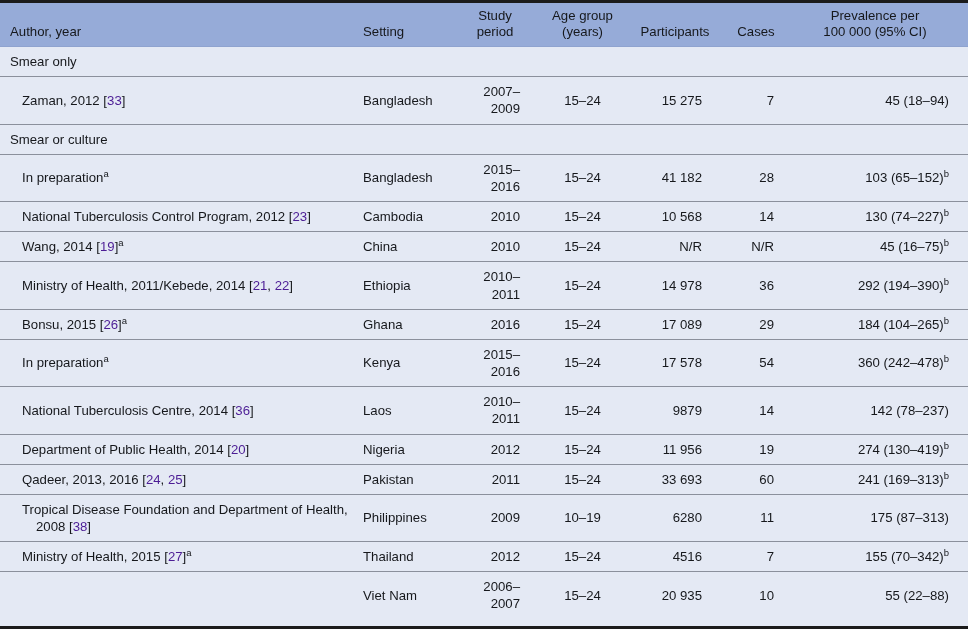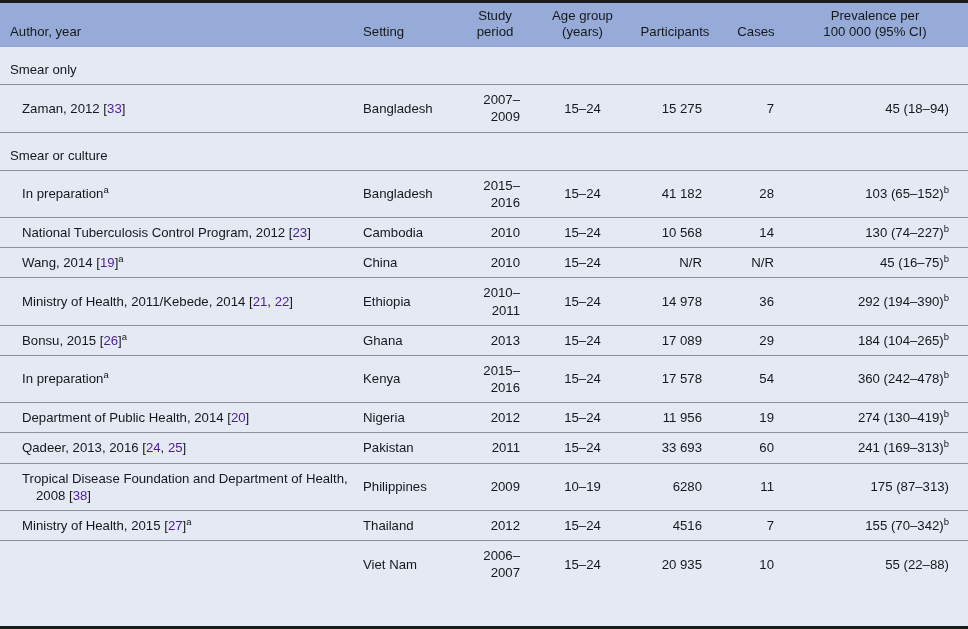"Smear only" tbody tr.section-row td.section-cell { padding: 14px 6px 6px 10px -> 6px 6px 6px 10px }
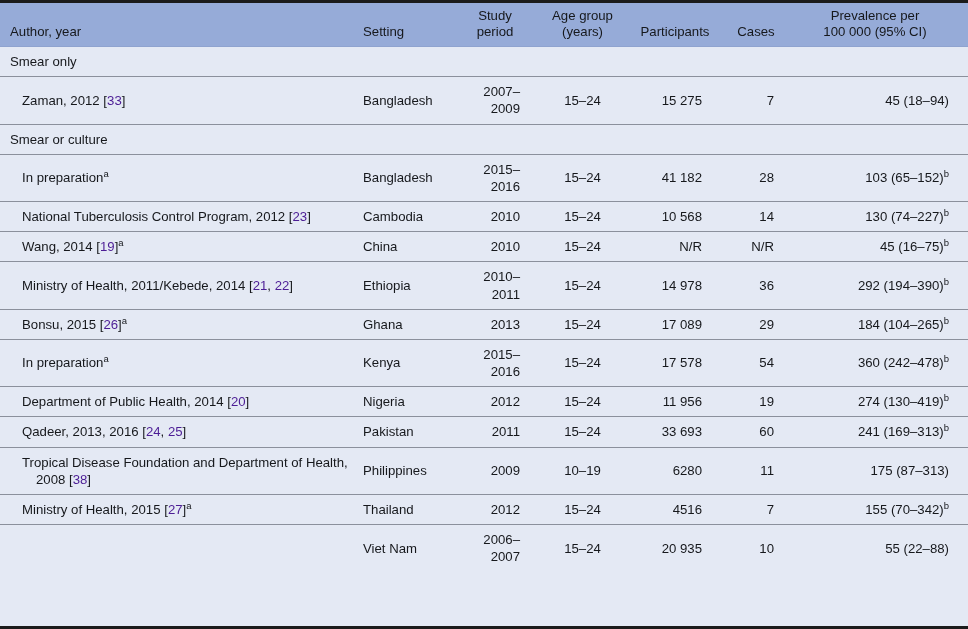"2013" td.d-period { text: 2013 -> 2016 }
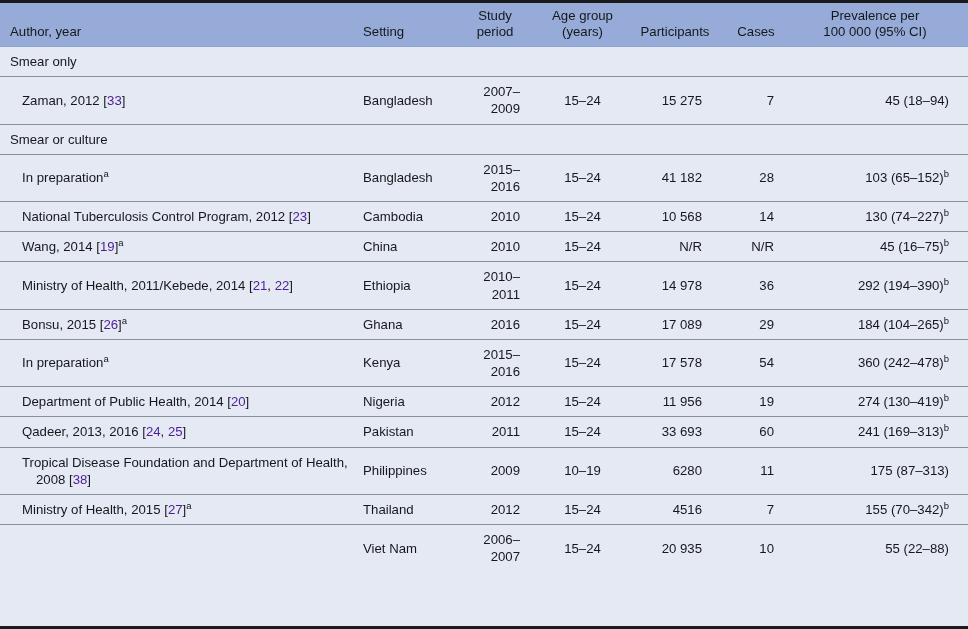"National Tuberculosis Centre, 2014 [36]" tr.data-row { html: none -> <tr> <td> <span>National Tuberculosis Centre, 2014 [<span>36</span>]</span> </td> <td>Laos</td> <td>2010–2011</td> <td>15–24</td> <td>9879</td> <td>14</td> <td>142 (78–237)</td> </tr> }
